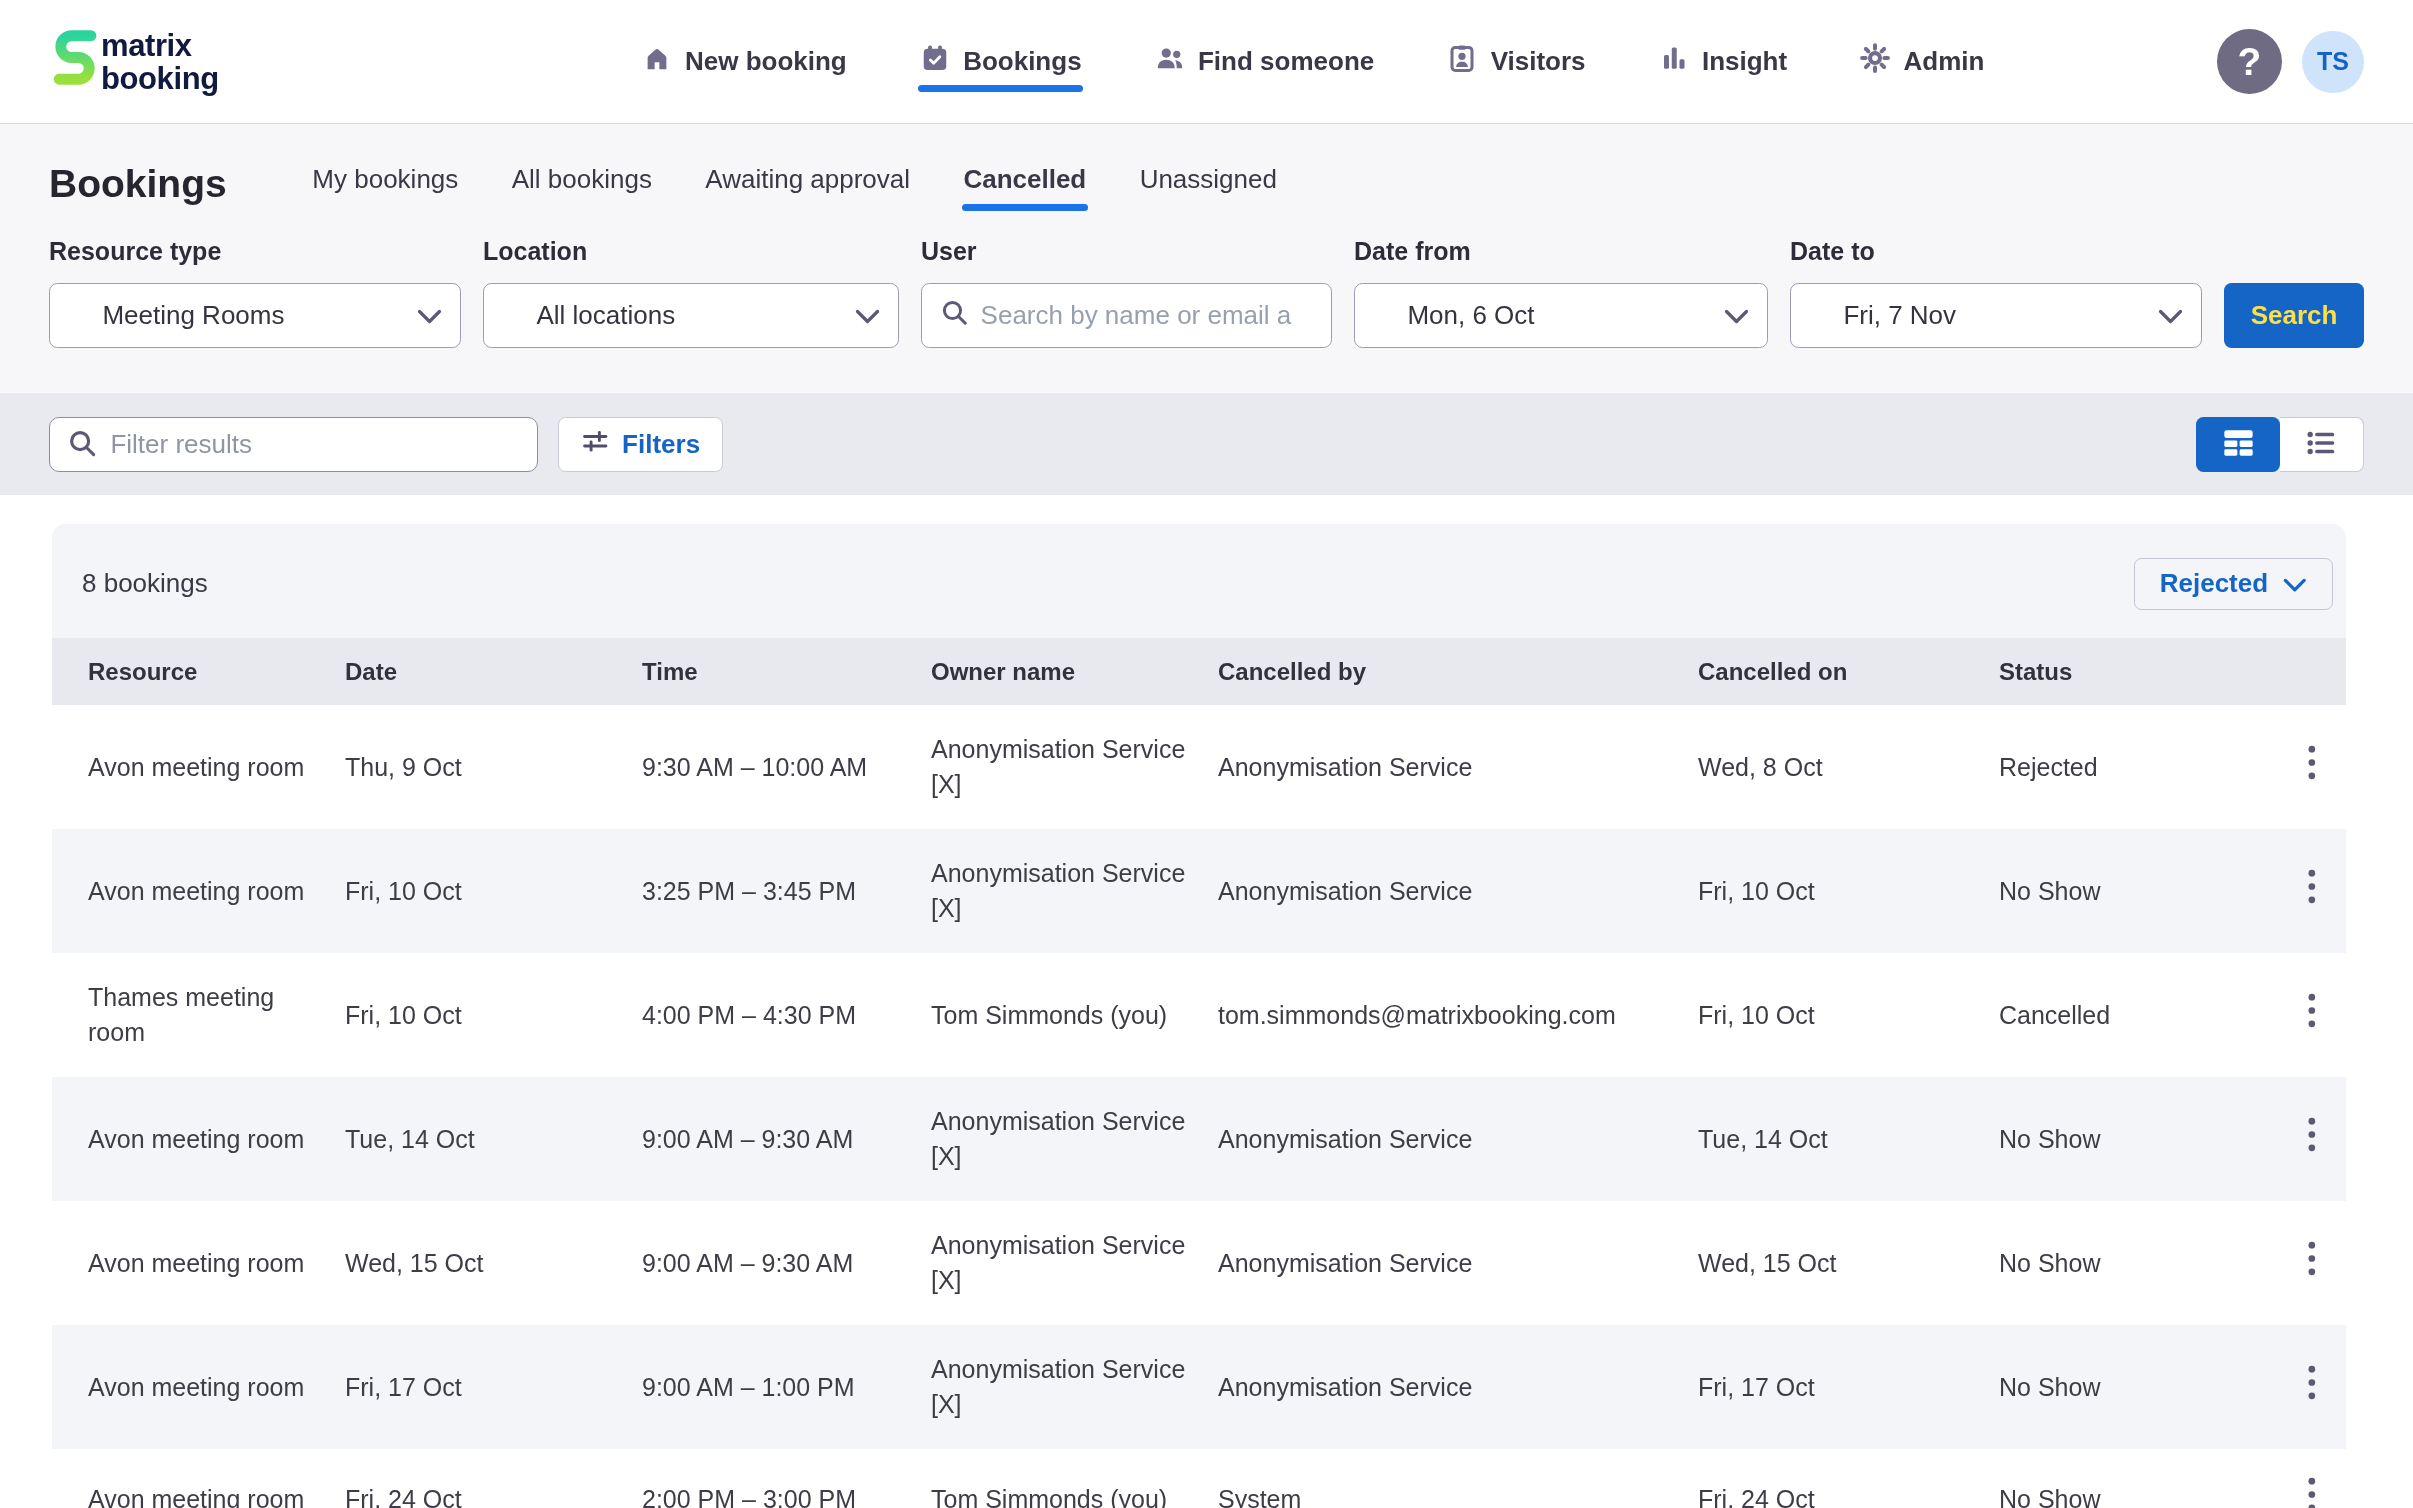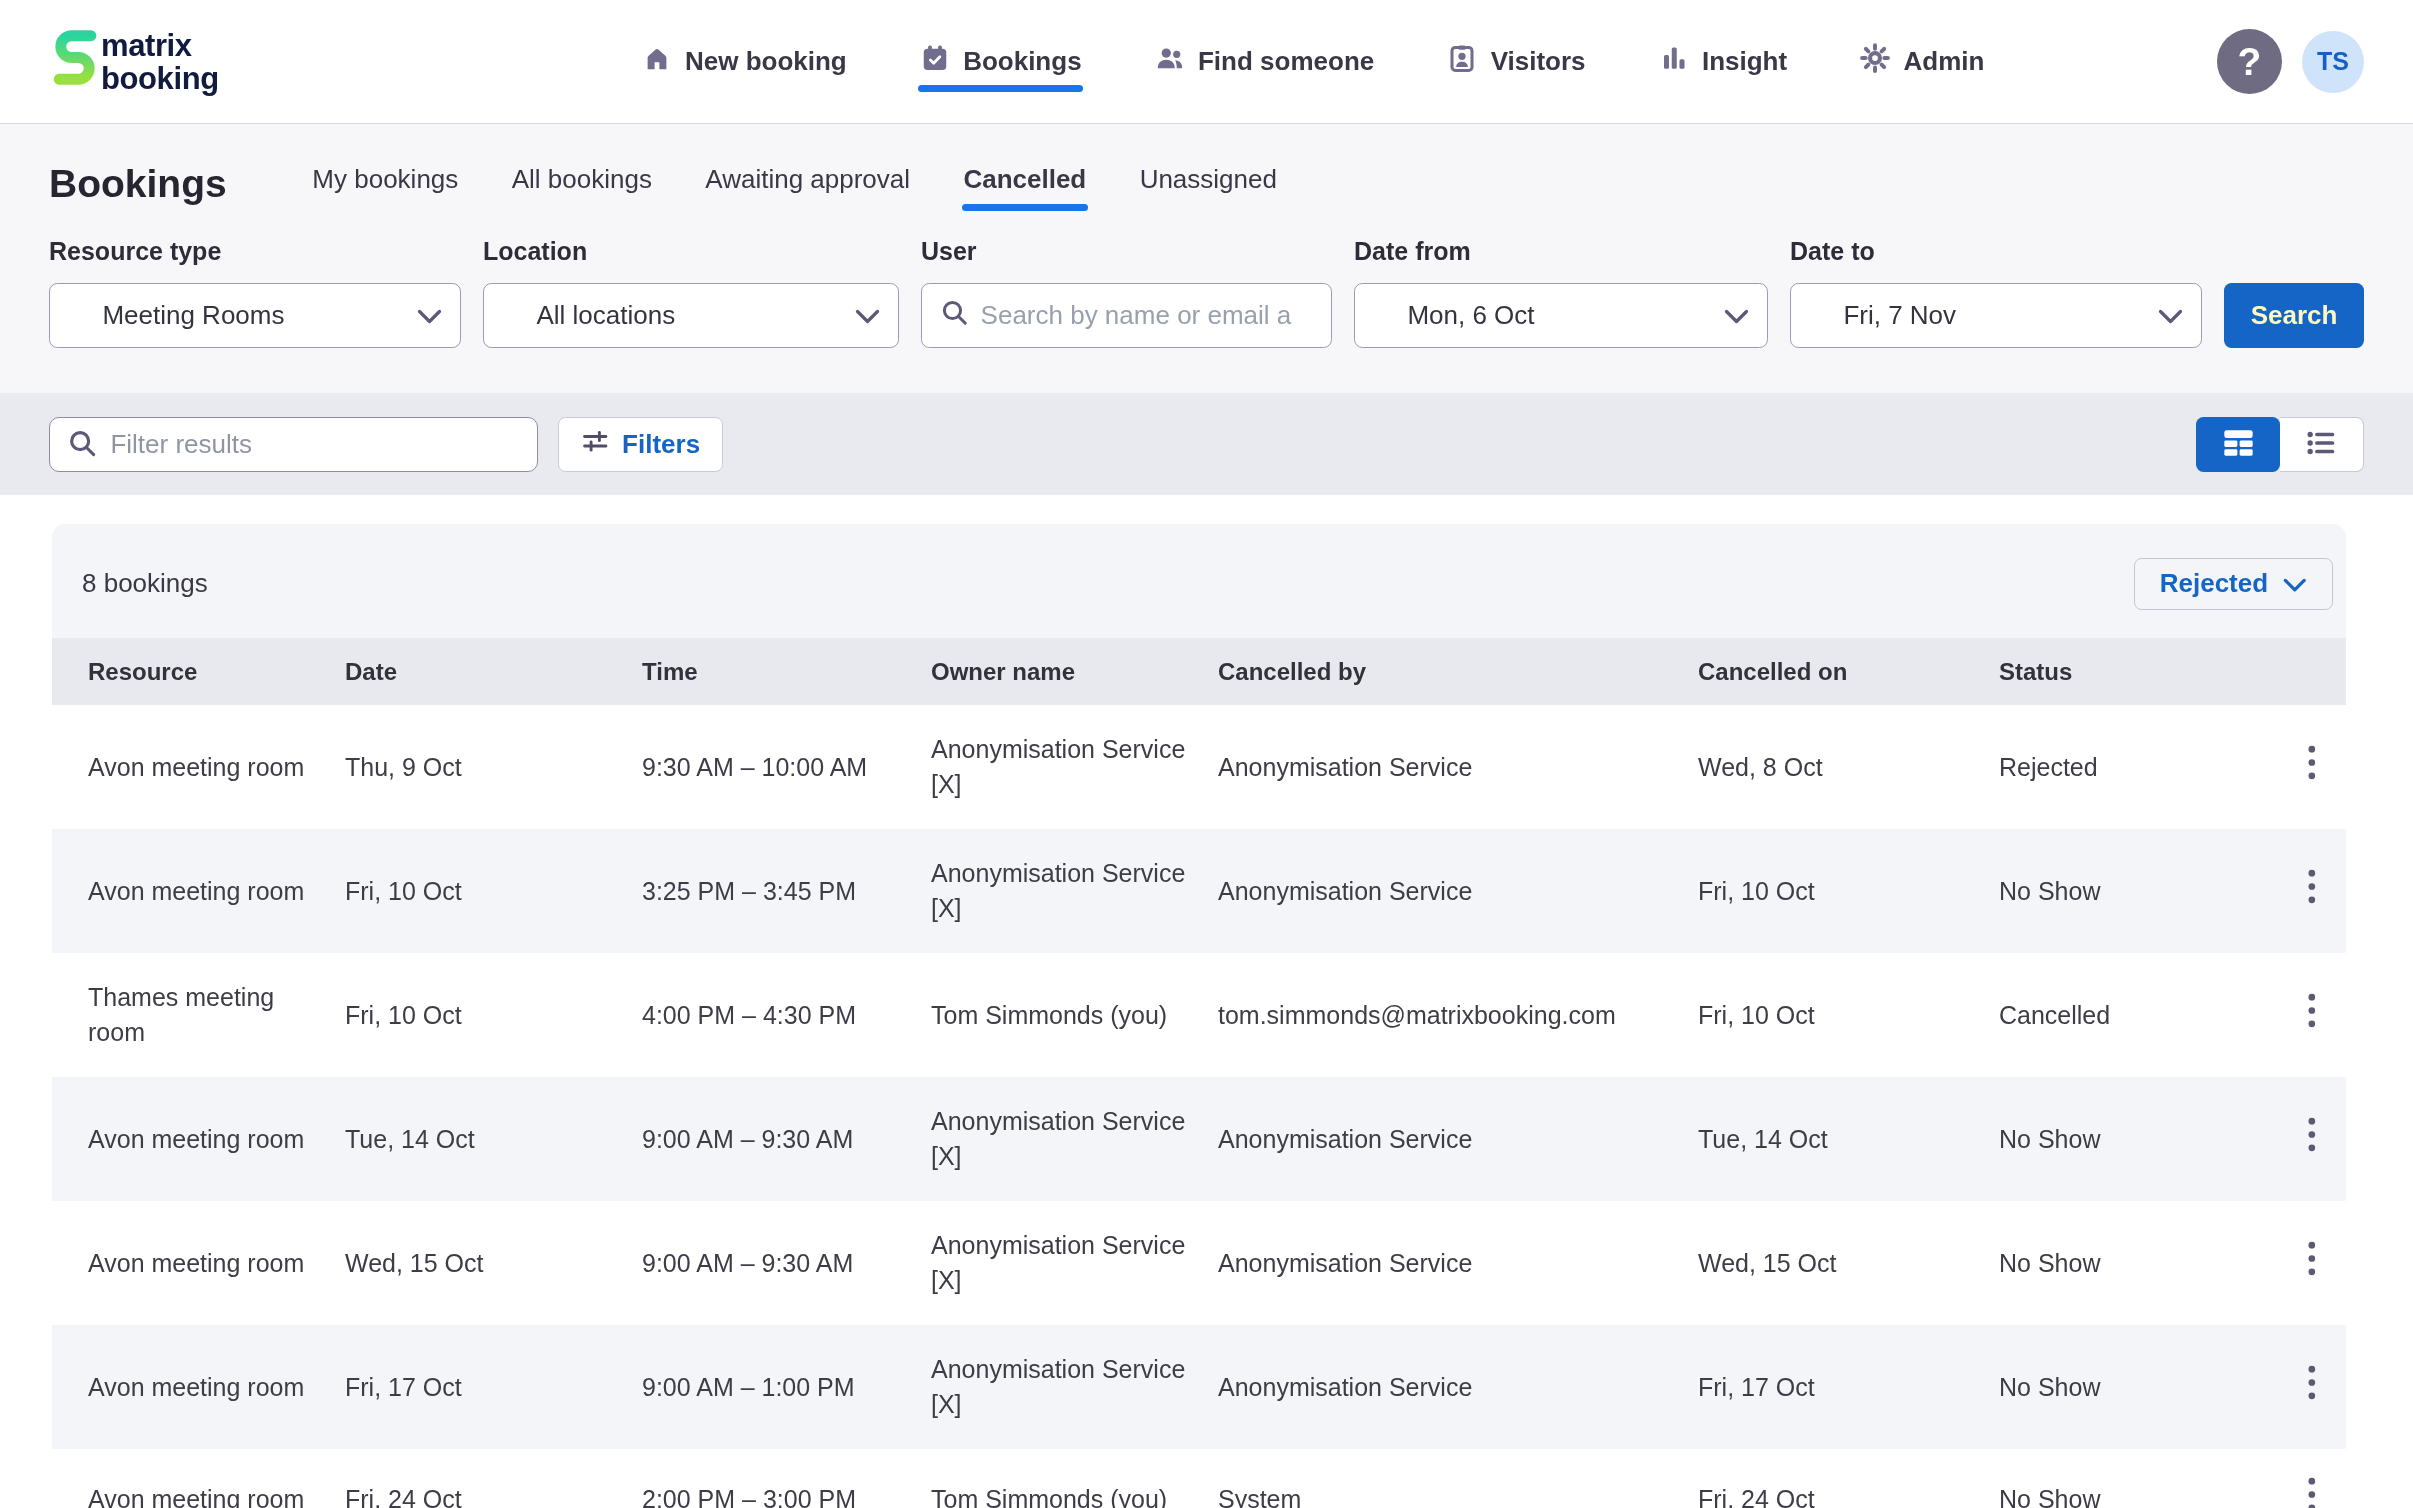"Search" .search-btn { color: #fef9c3 -> #fde047 }
